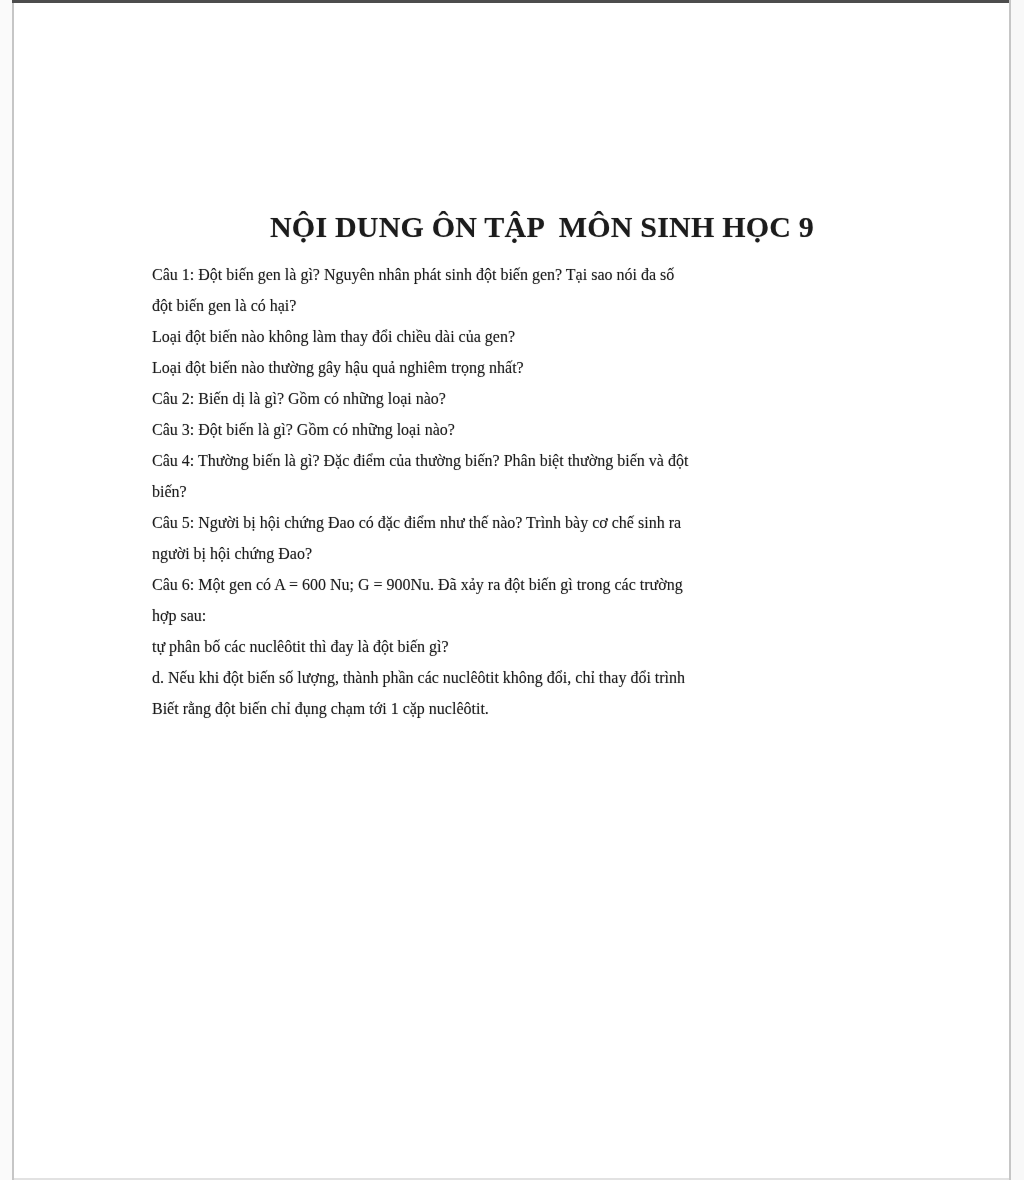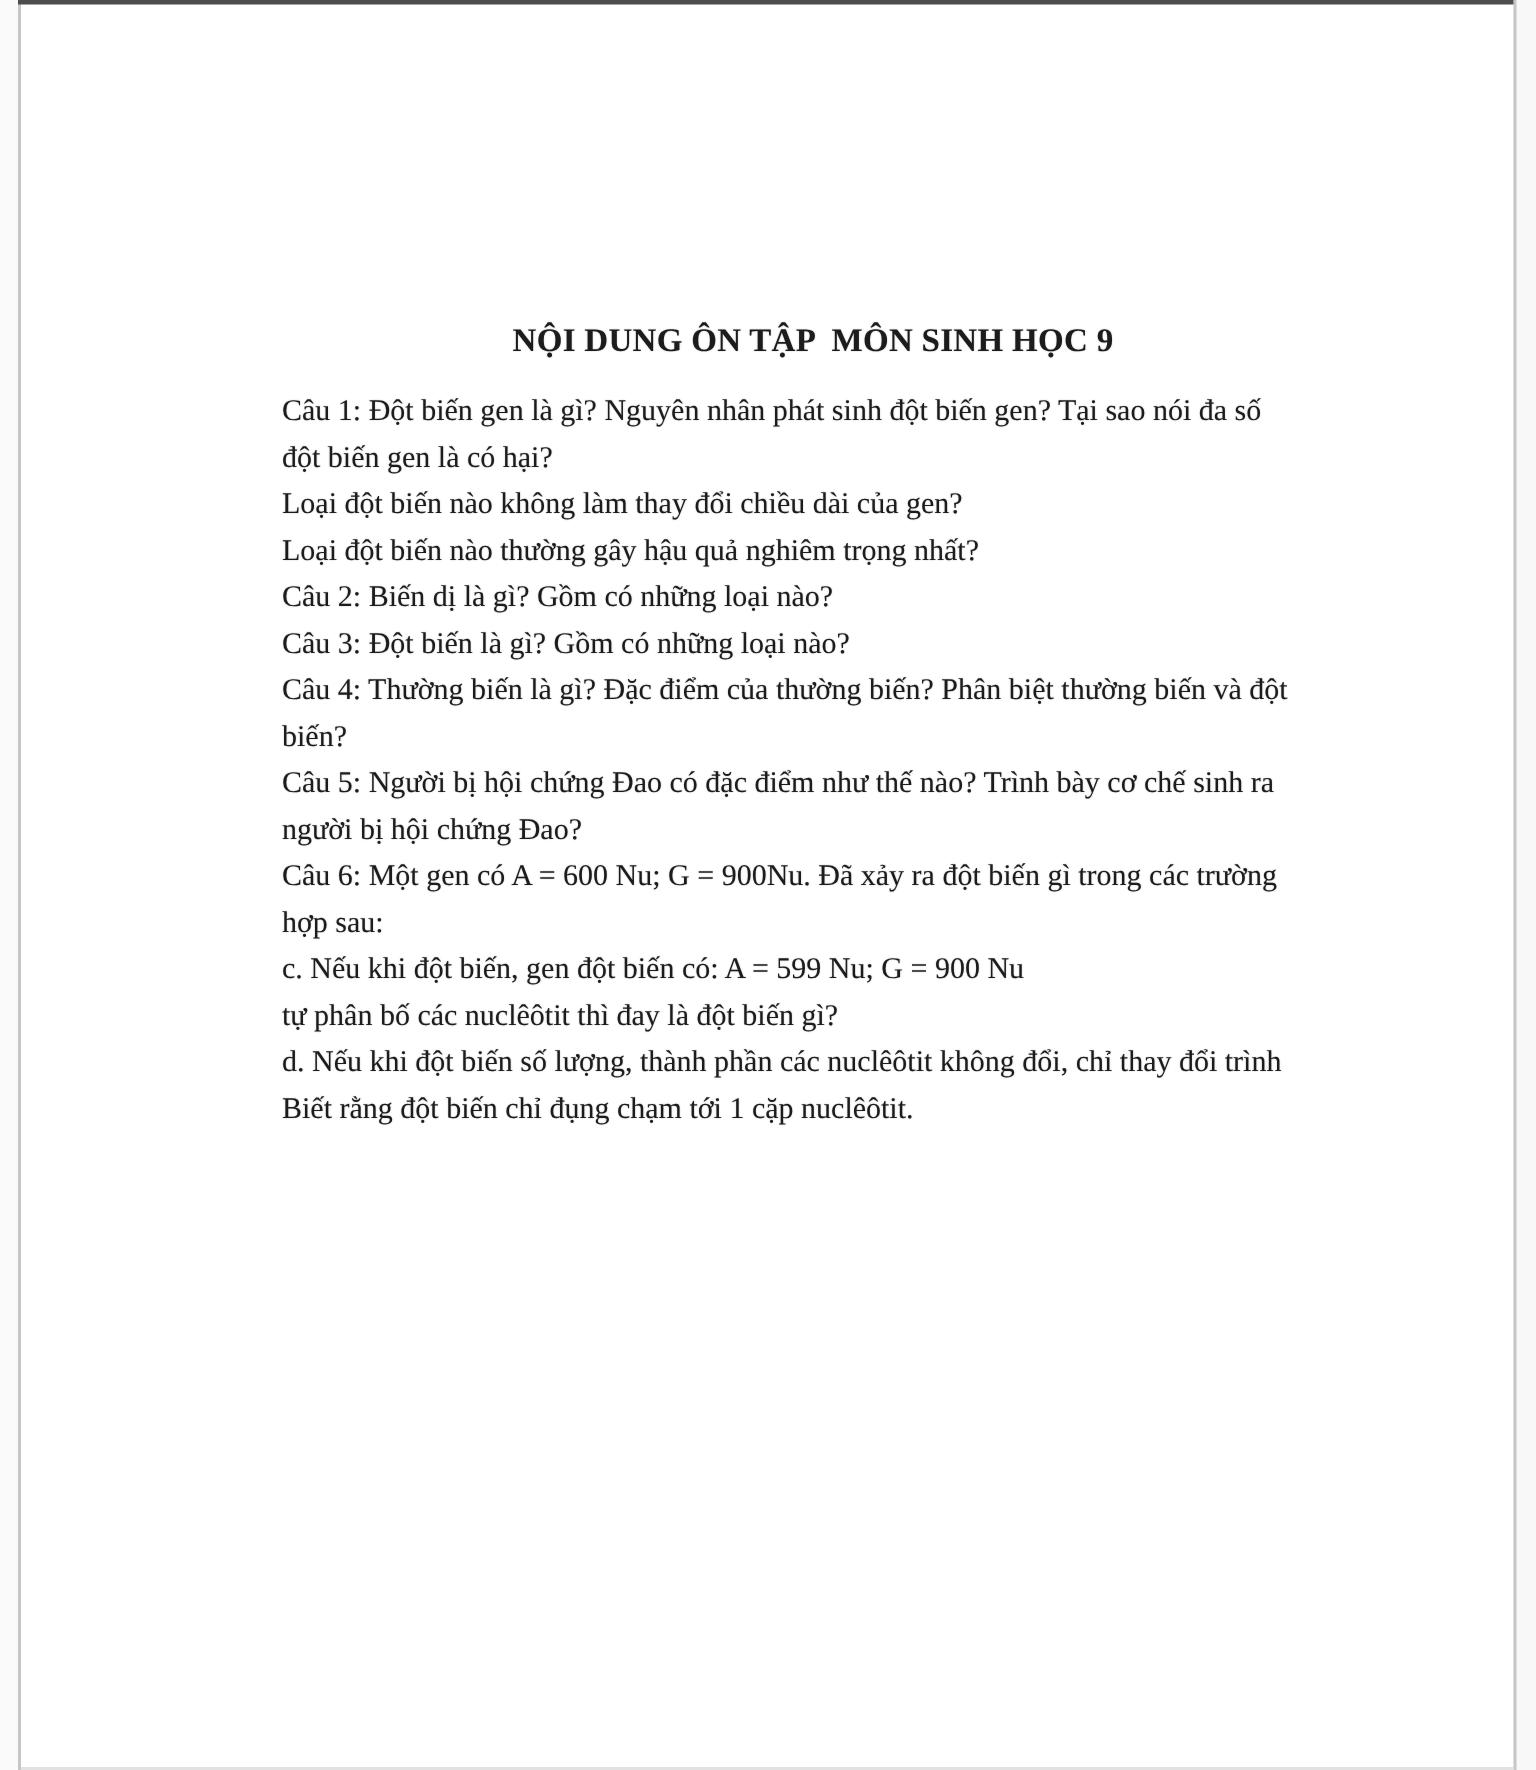"NỘI DUNG ÔN TẬP MÔN" .doc-title { font-size: 22px -> 30px }
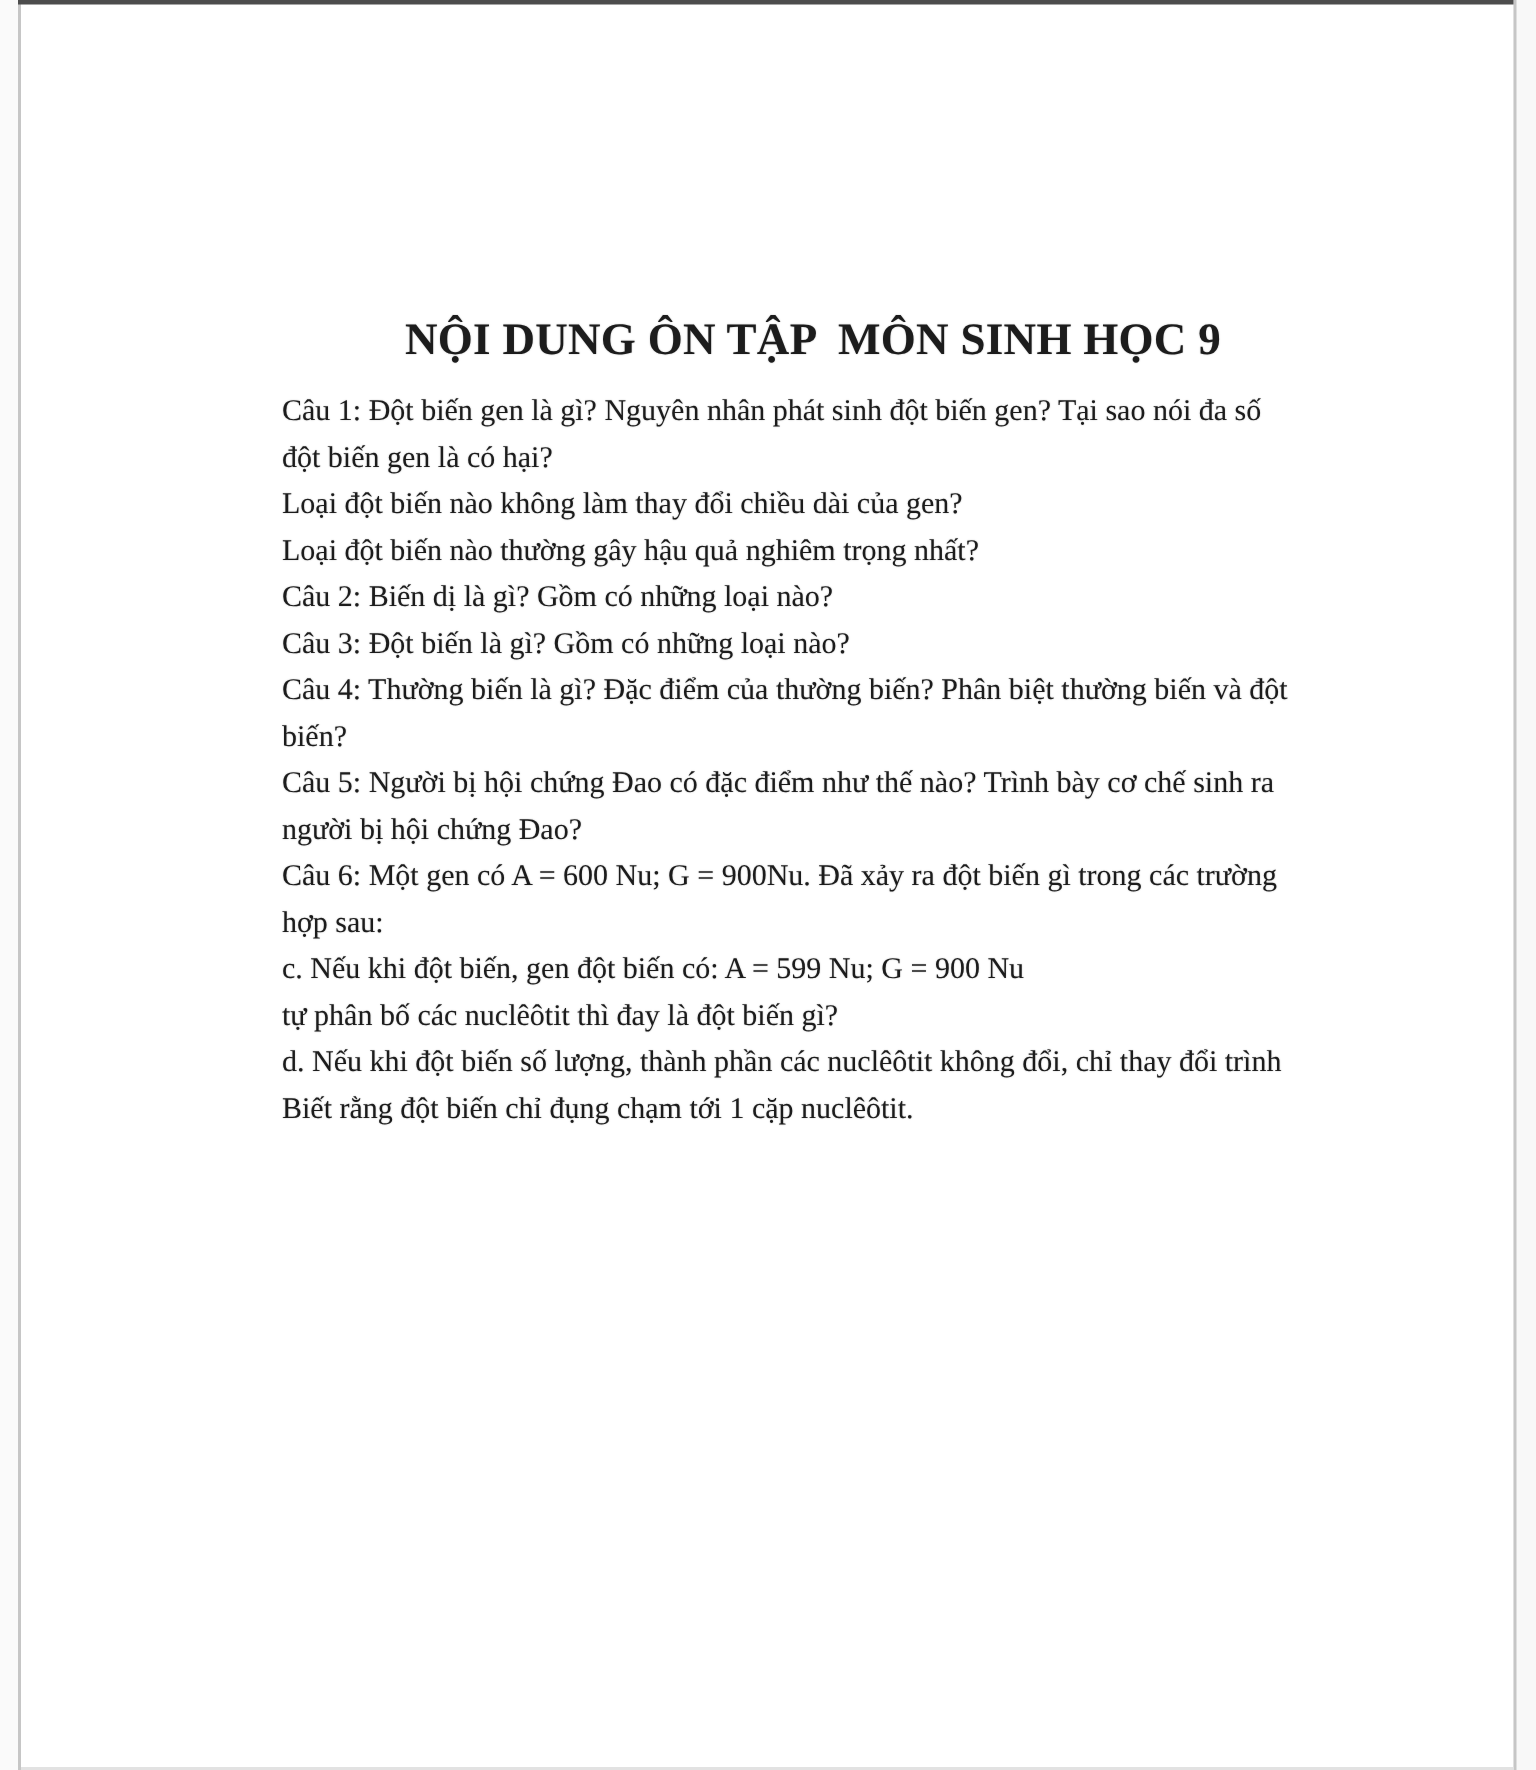"Câu 1: Đột biến gen" .text-line { font-size: 20px -> 16px; margin-left: 36px -> none }
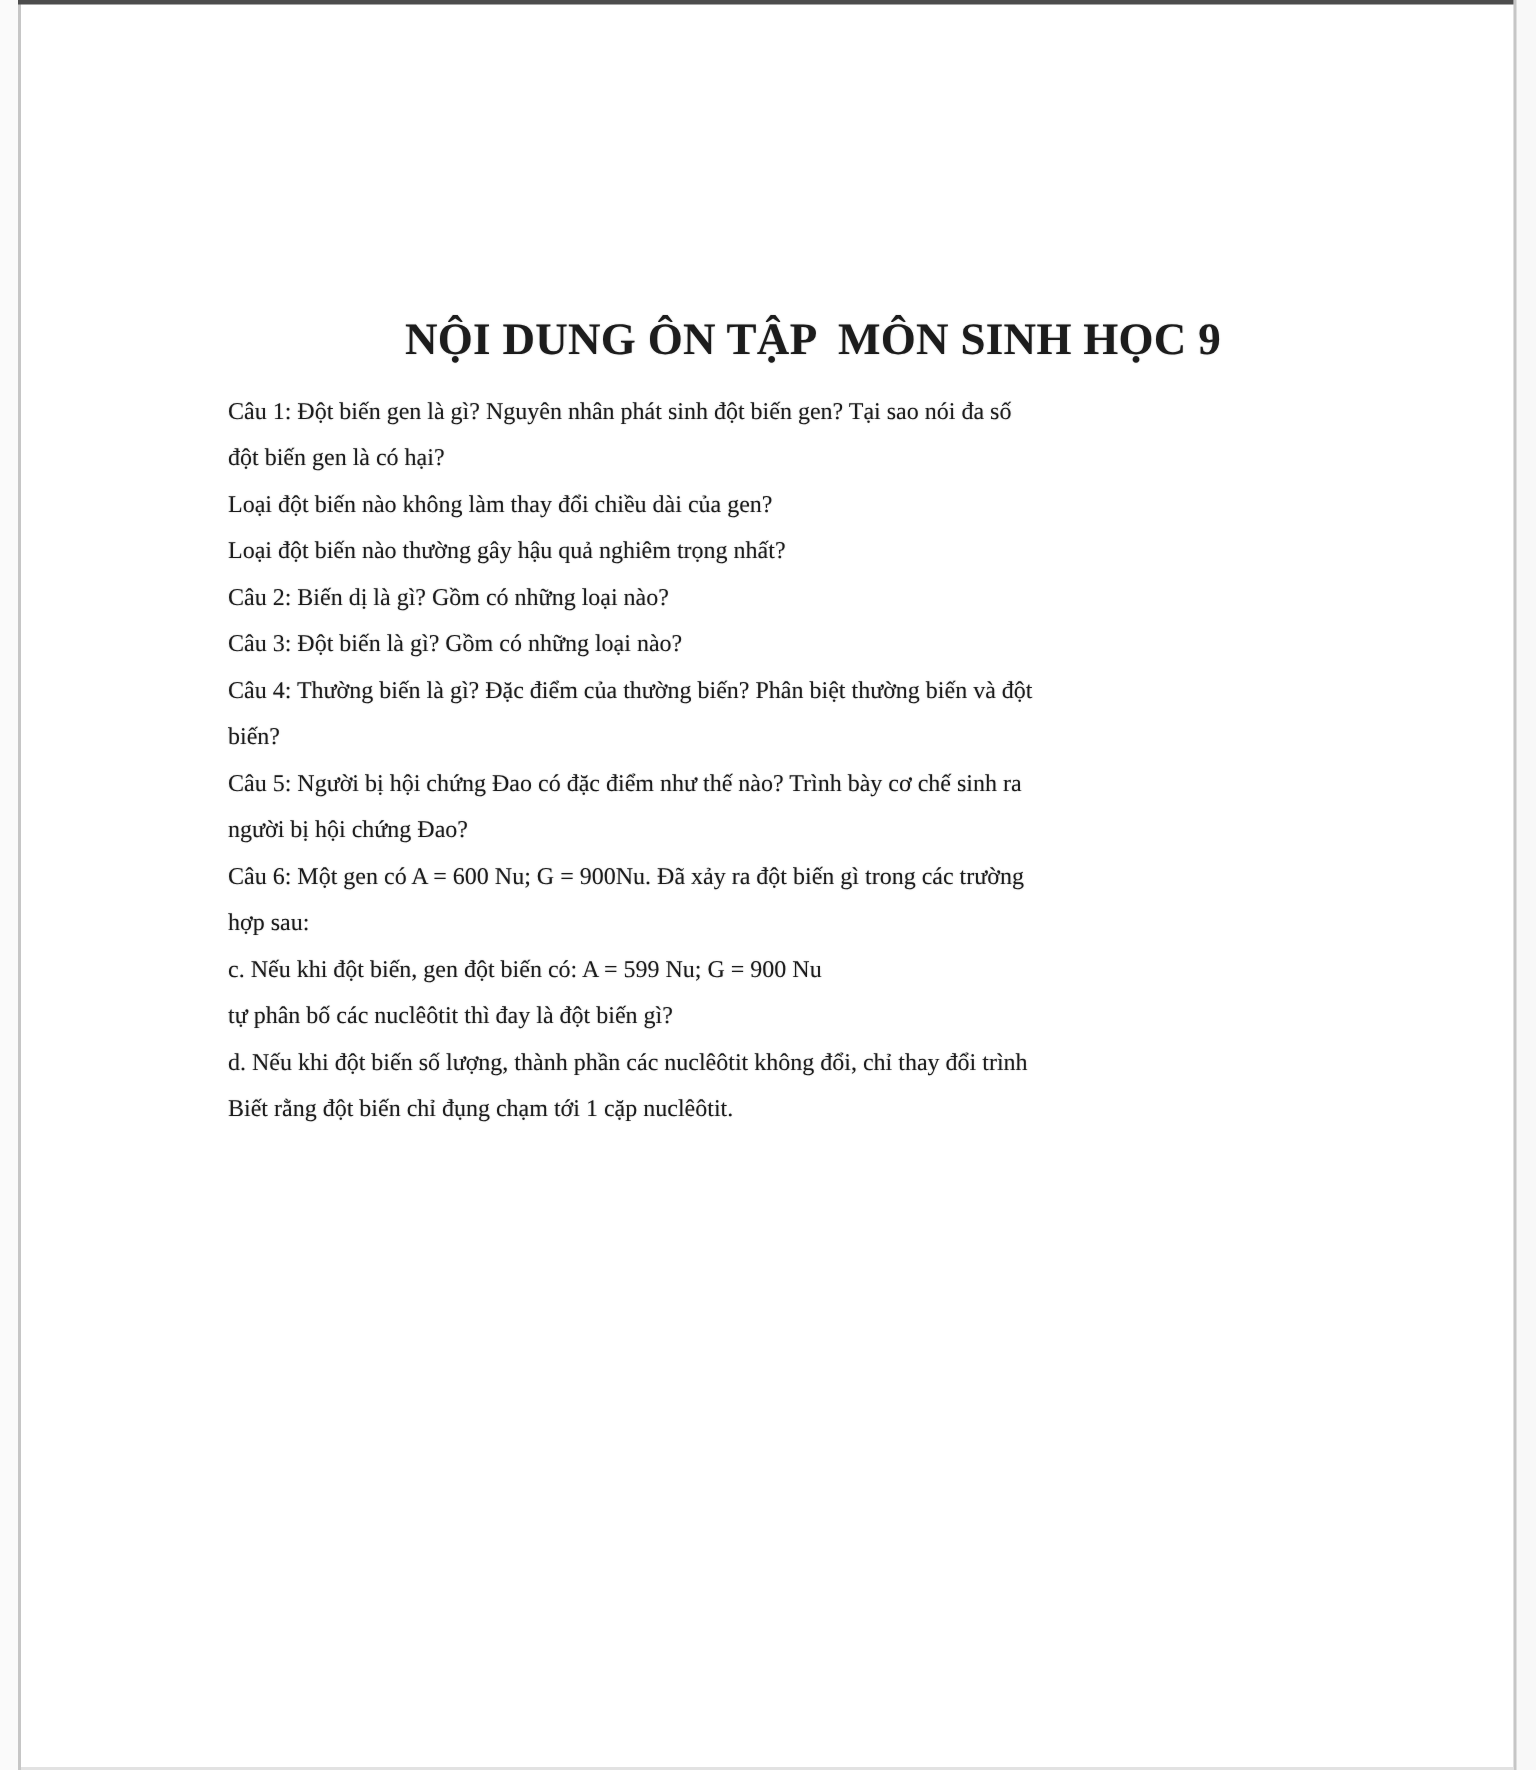"c. Nếu khi đột biến," div.text-line { html: <div>c. Nếu khi đột biến, gen đột biến có: A = 599 Nu; G = 900 Nu</div> -> none }
